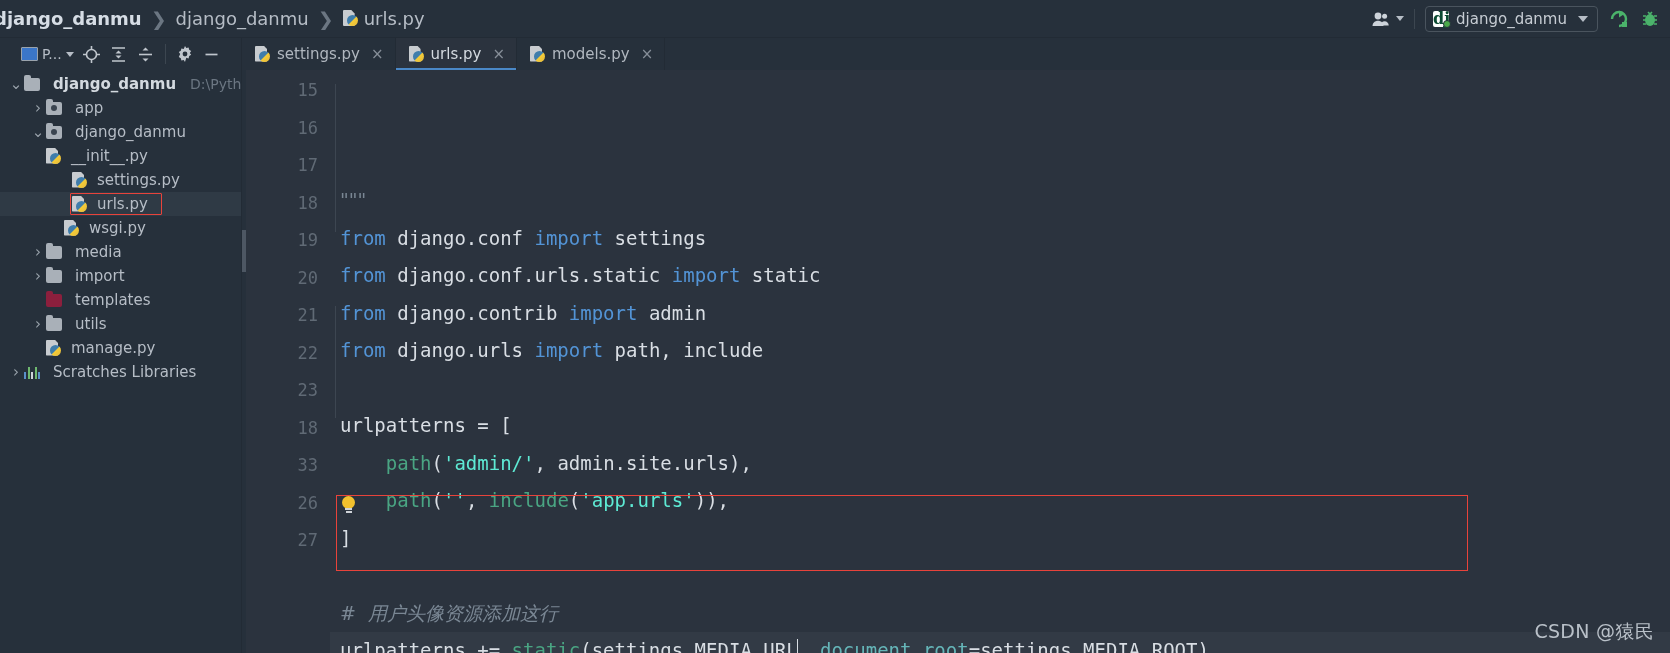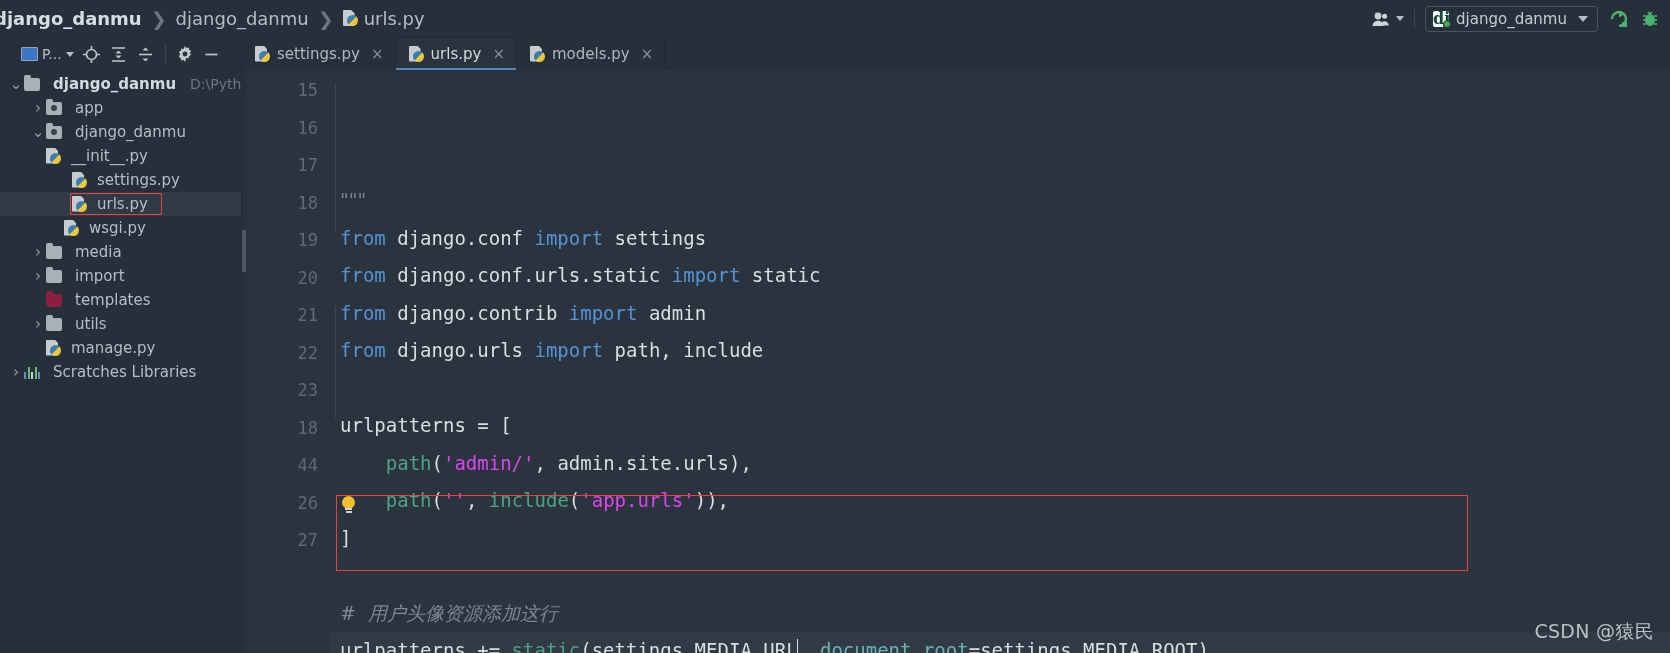"44" div.gline { text: 44 -> 33 }
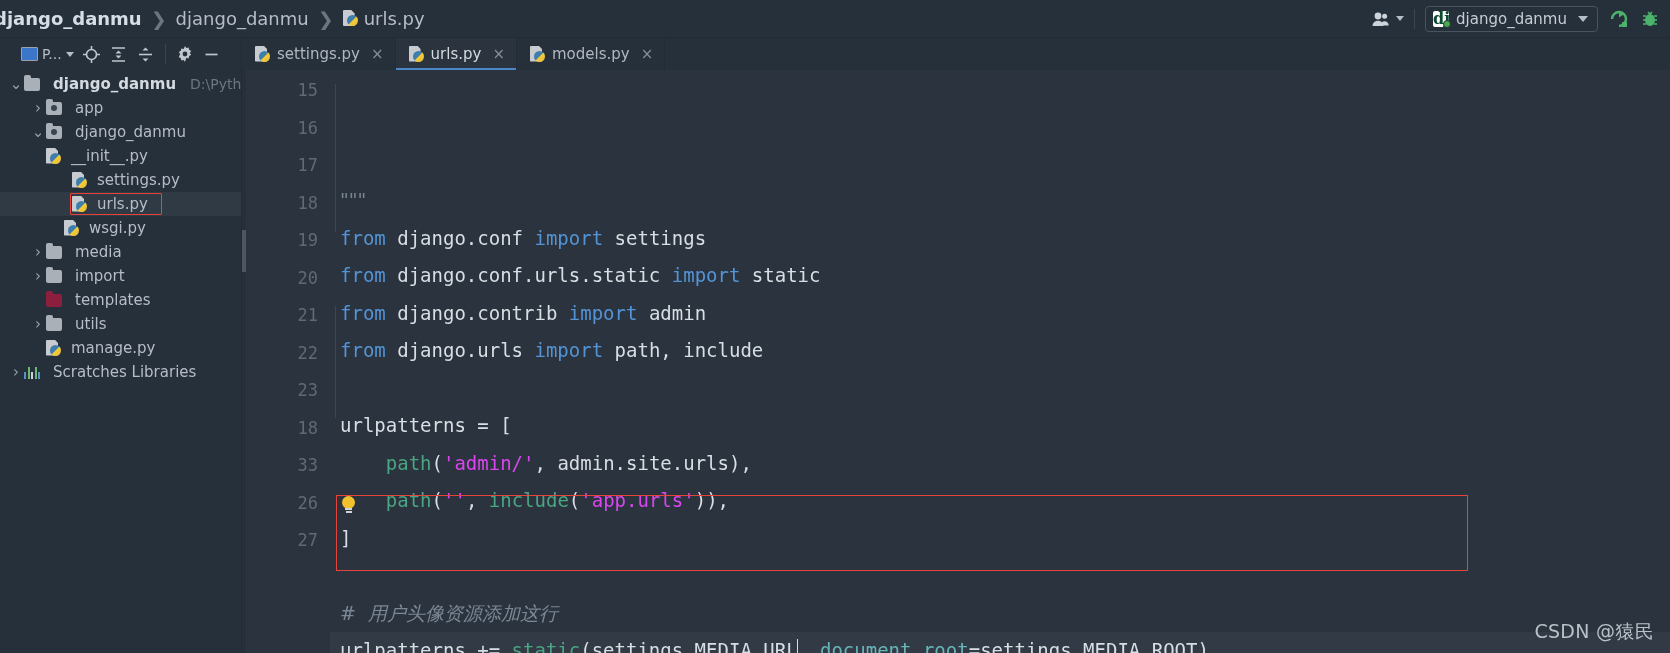"'admin/'" .str { color: #d946ef -> #5eead4 }
